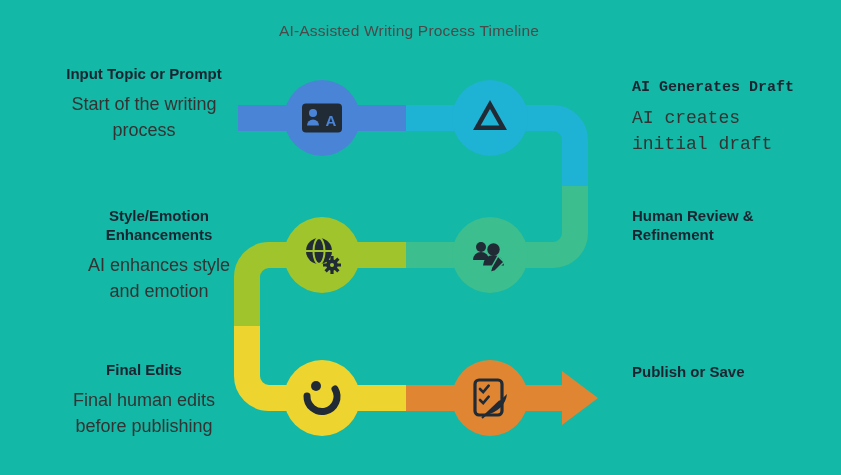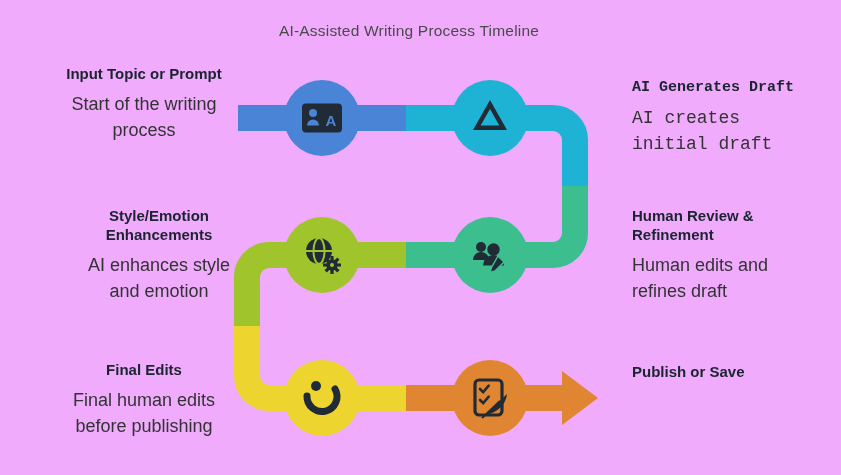"AI-Assisted Writing Process Timeline" .canvas { background: #f0abfc -> #14b8a6 }
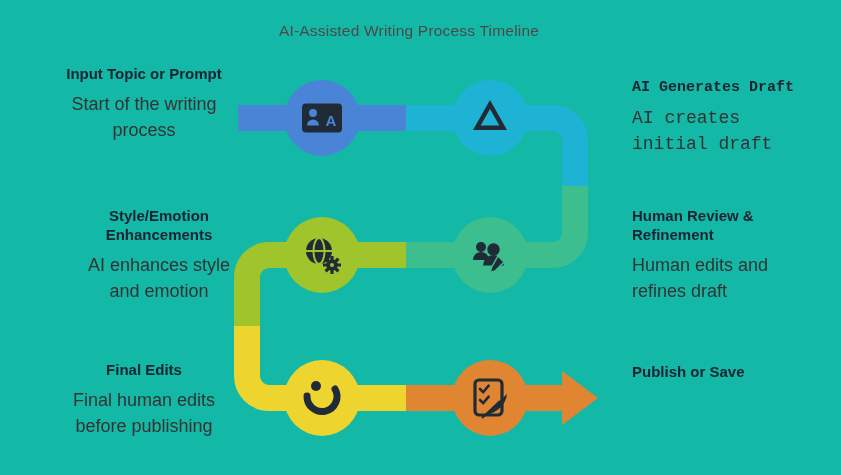"Human edits and refines draft" p { html: <p>Human edits and refines draft</p> -> none }
